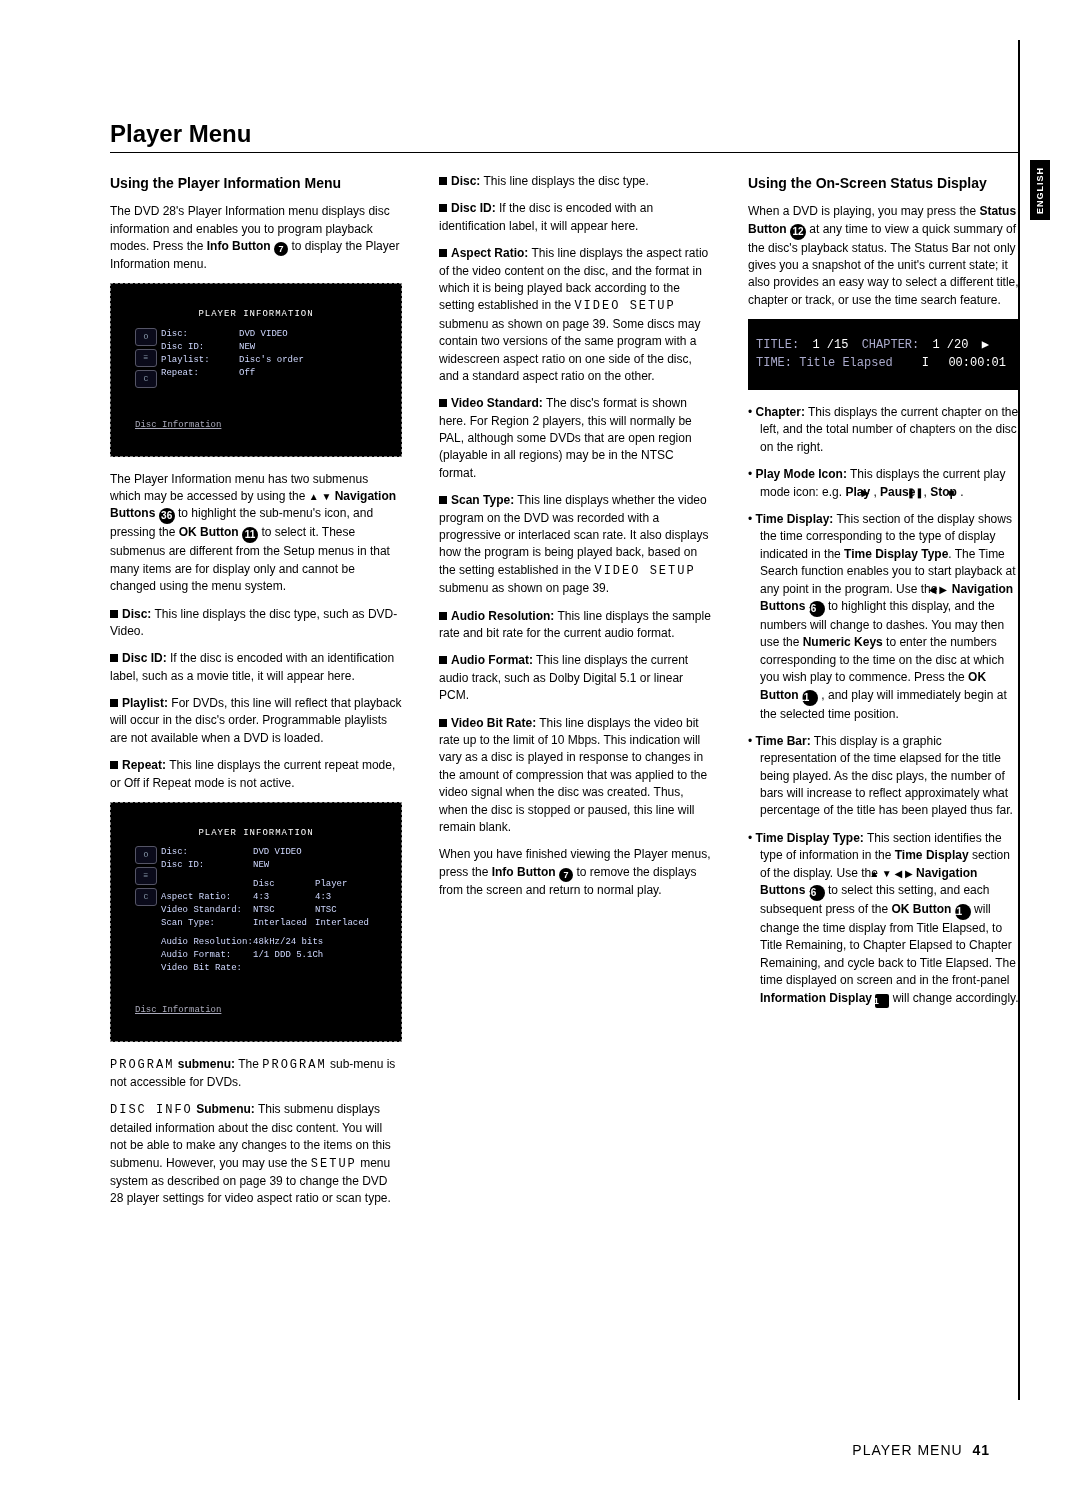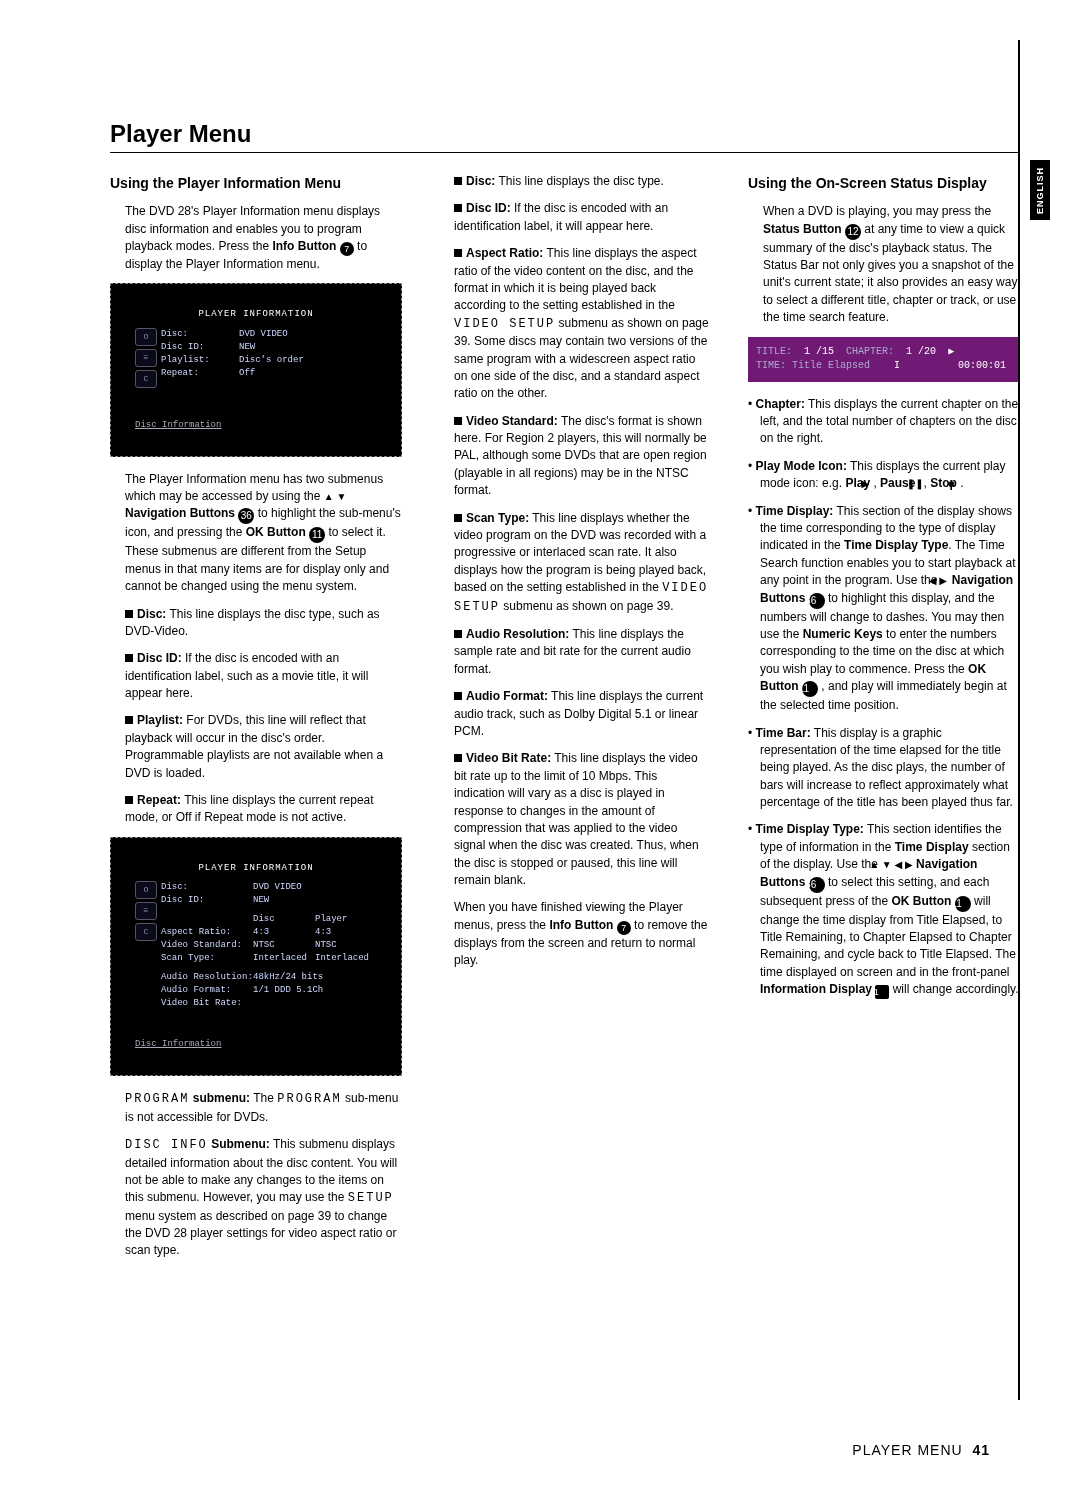"Disc: This line displays the" p { margin: 0 0 10px 15px -> 0 0 10px 0 }
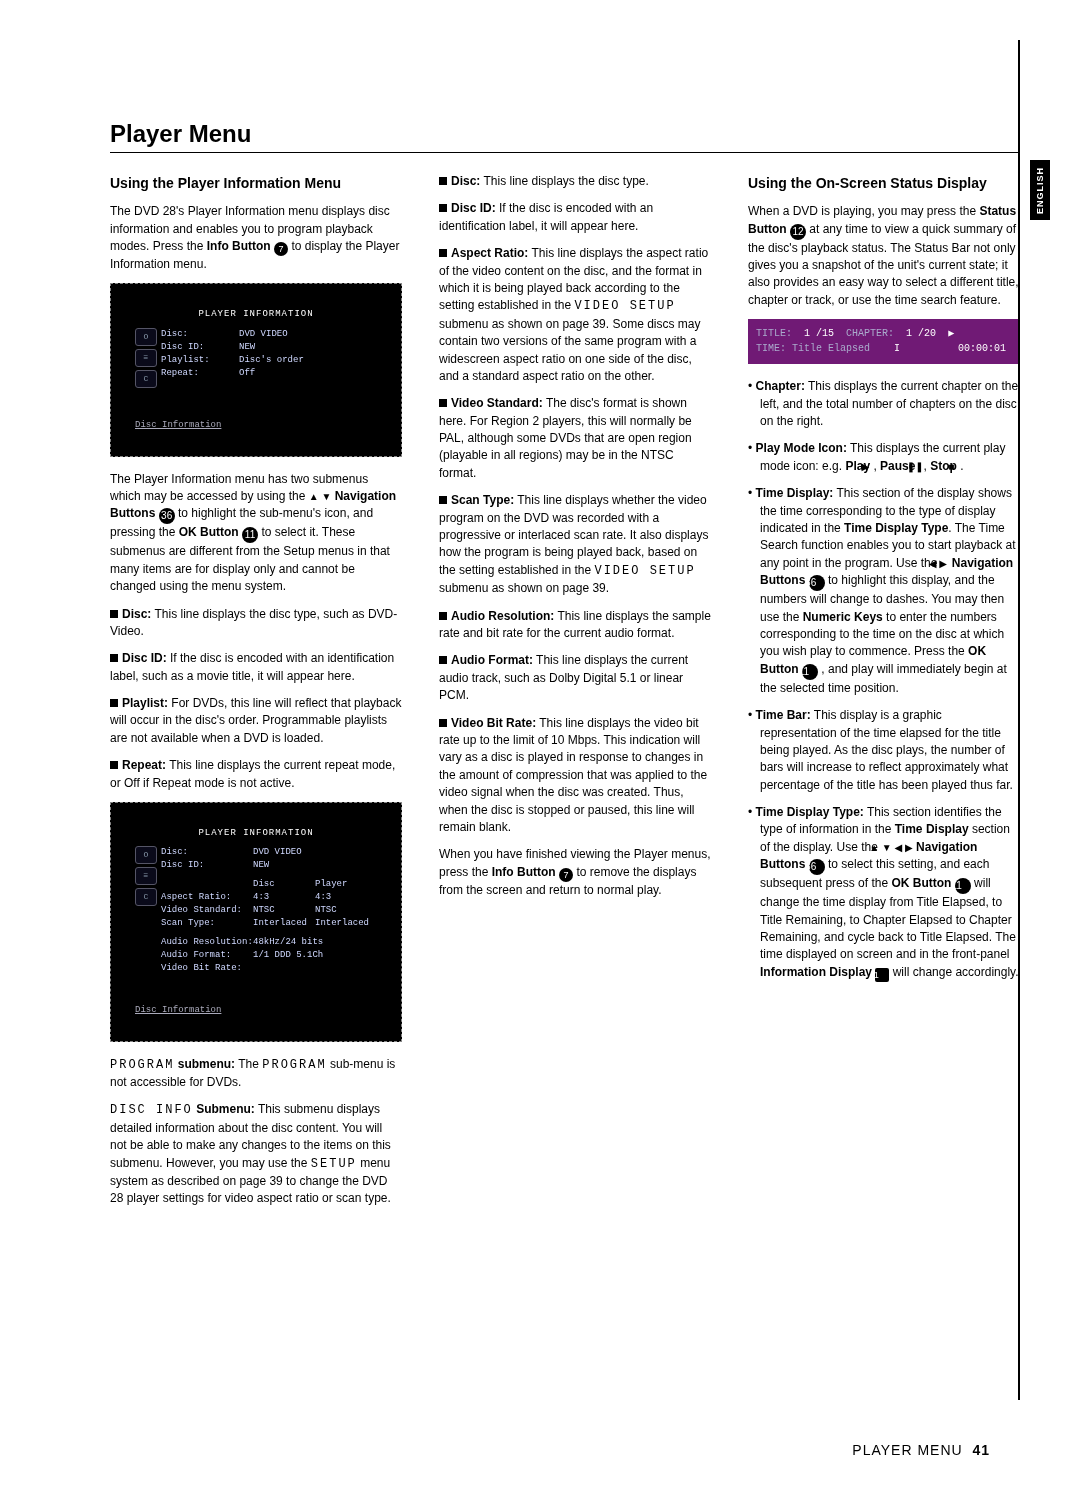"12" .circ { font-weight: normal -> bold }
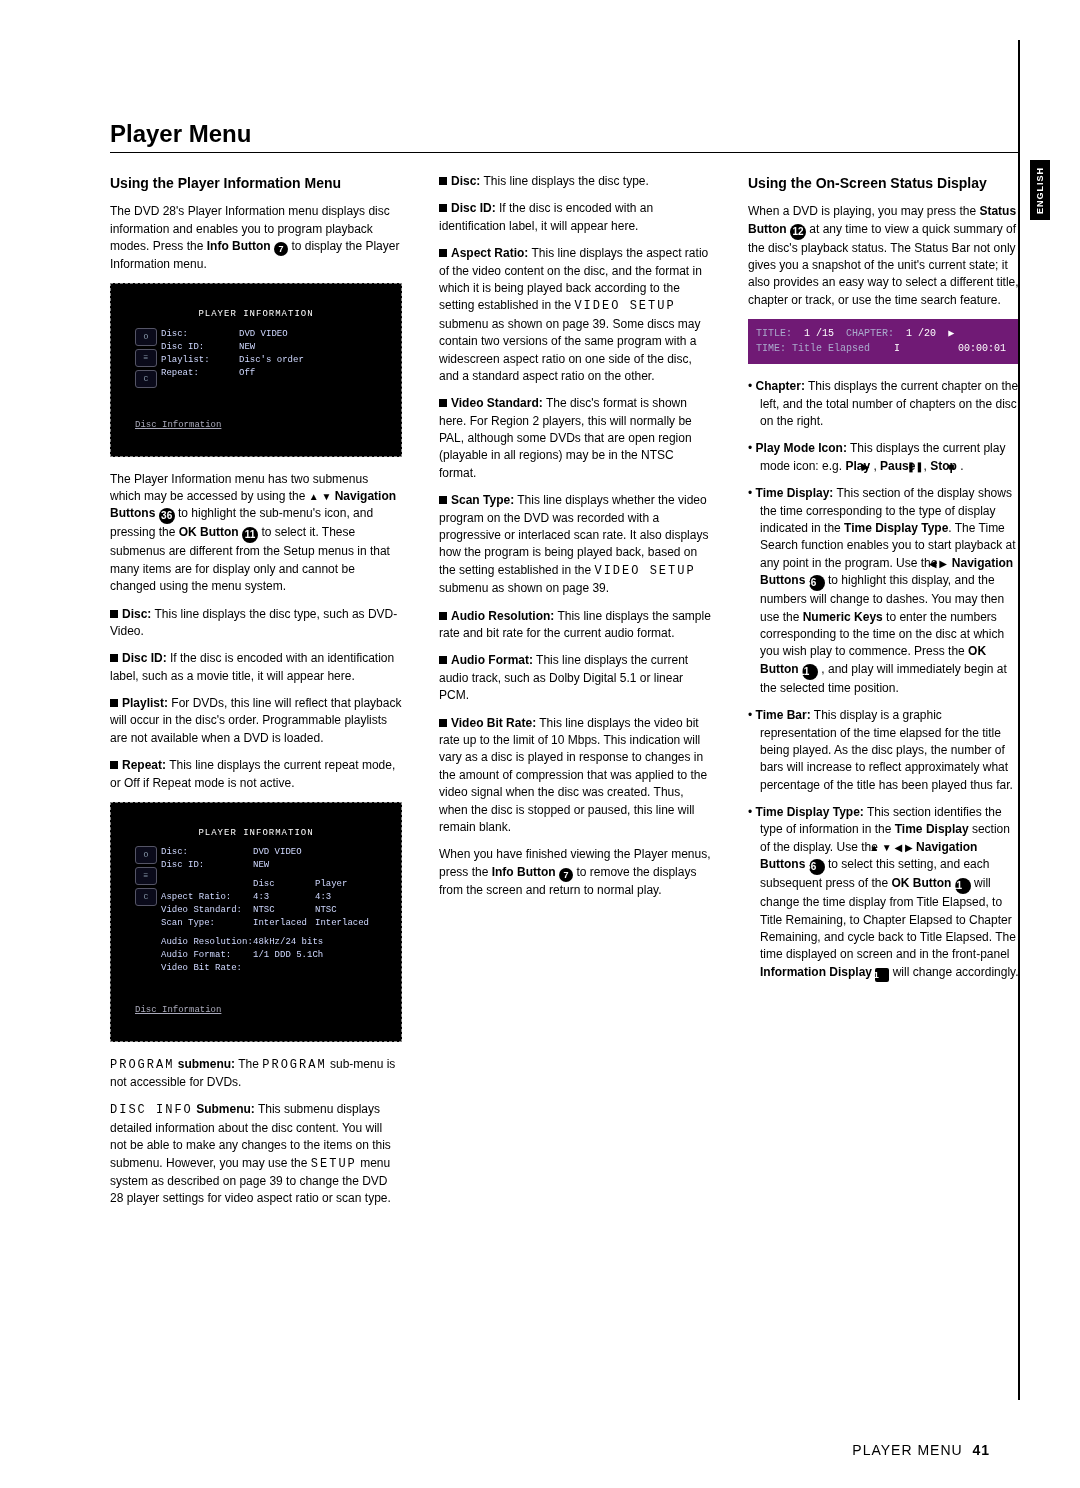"TITLE: 1 /15 CHAPTER: 1" .status { background: #701a75 -> #000000; font-size: 10px -> 12px; padding: 8px 8px -> 18px 8px }
